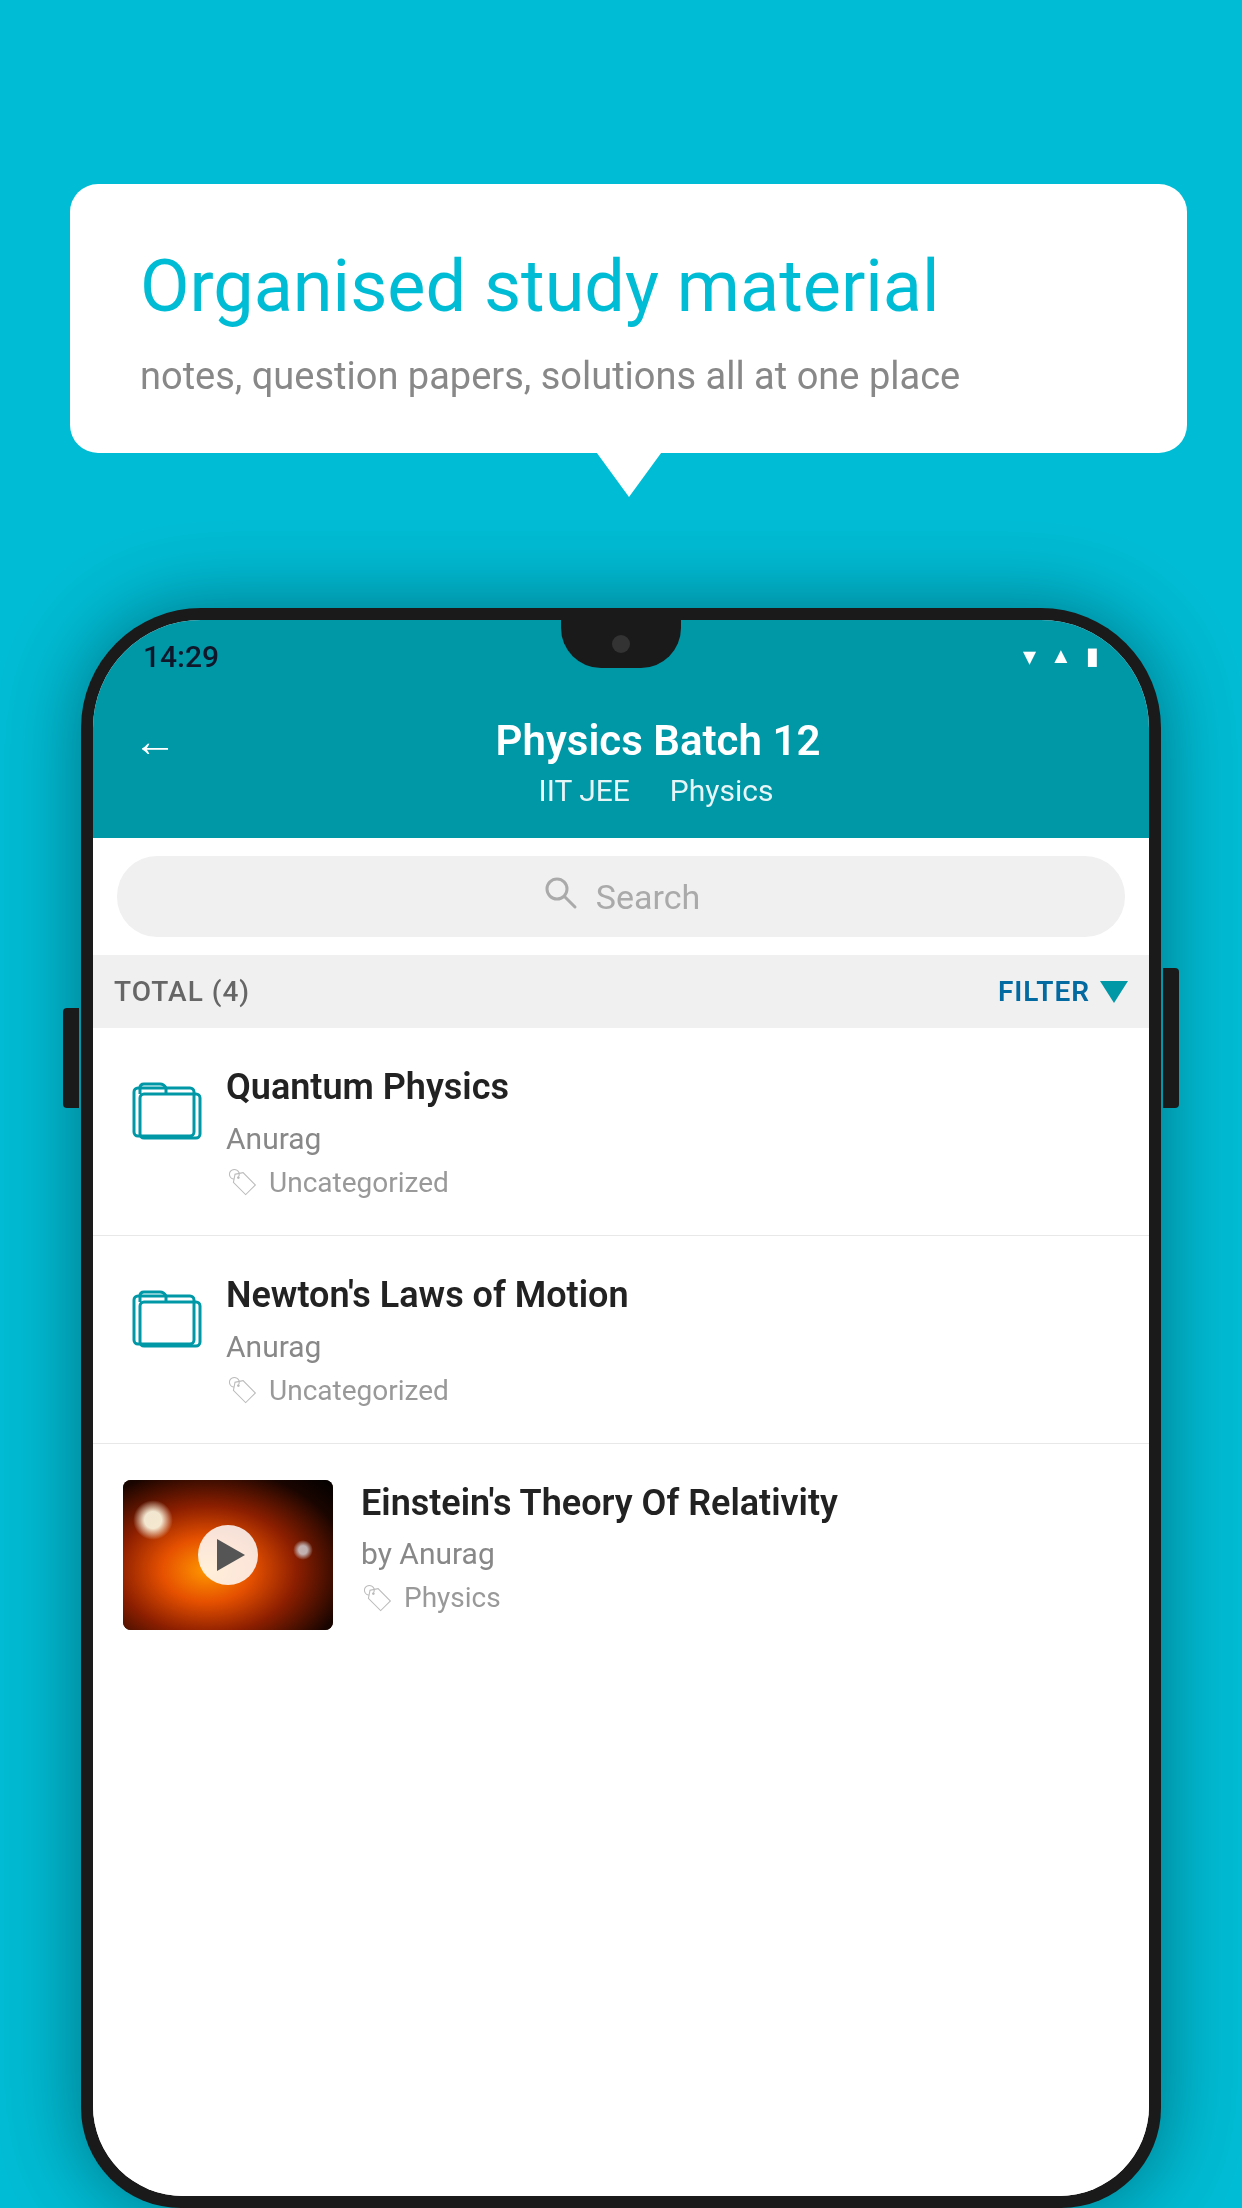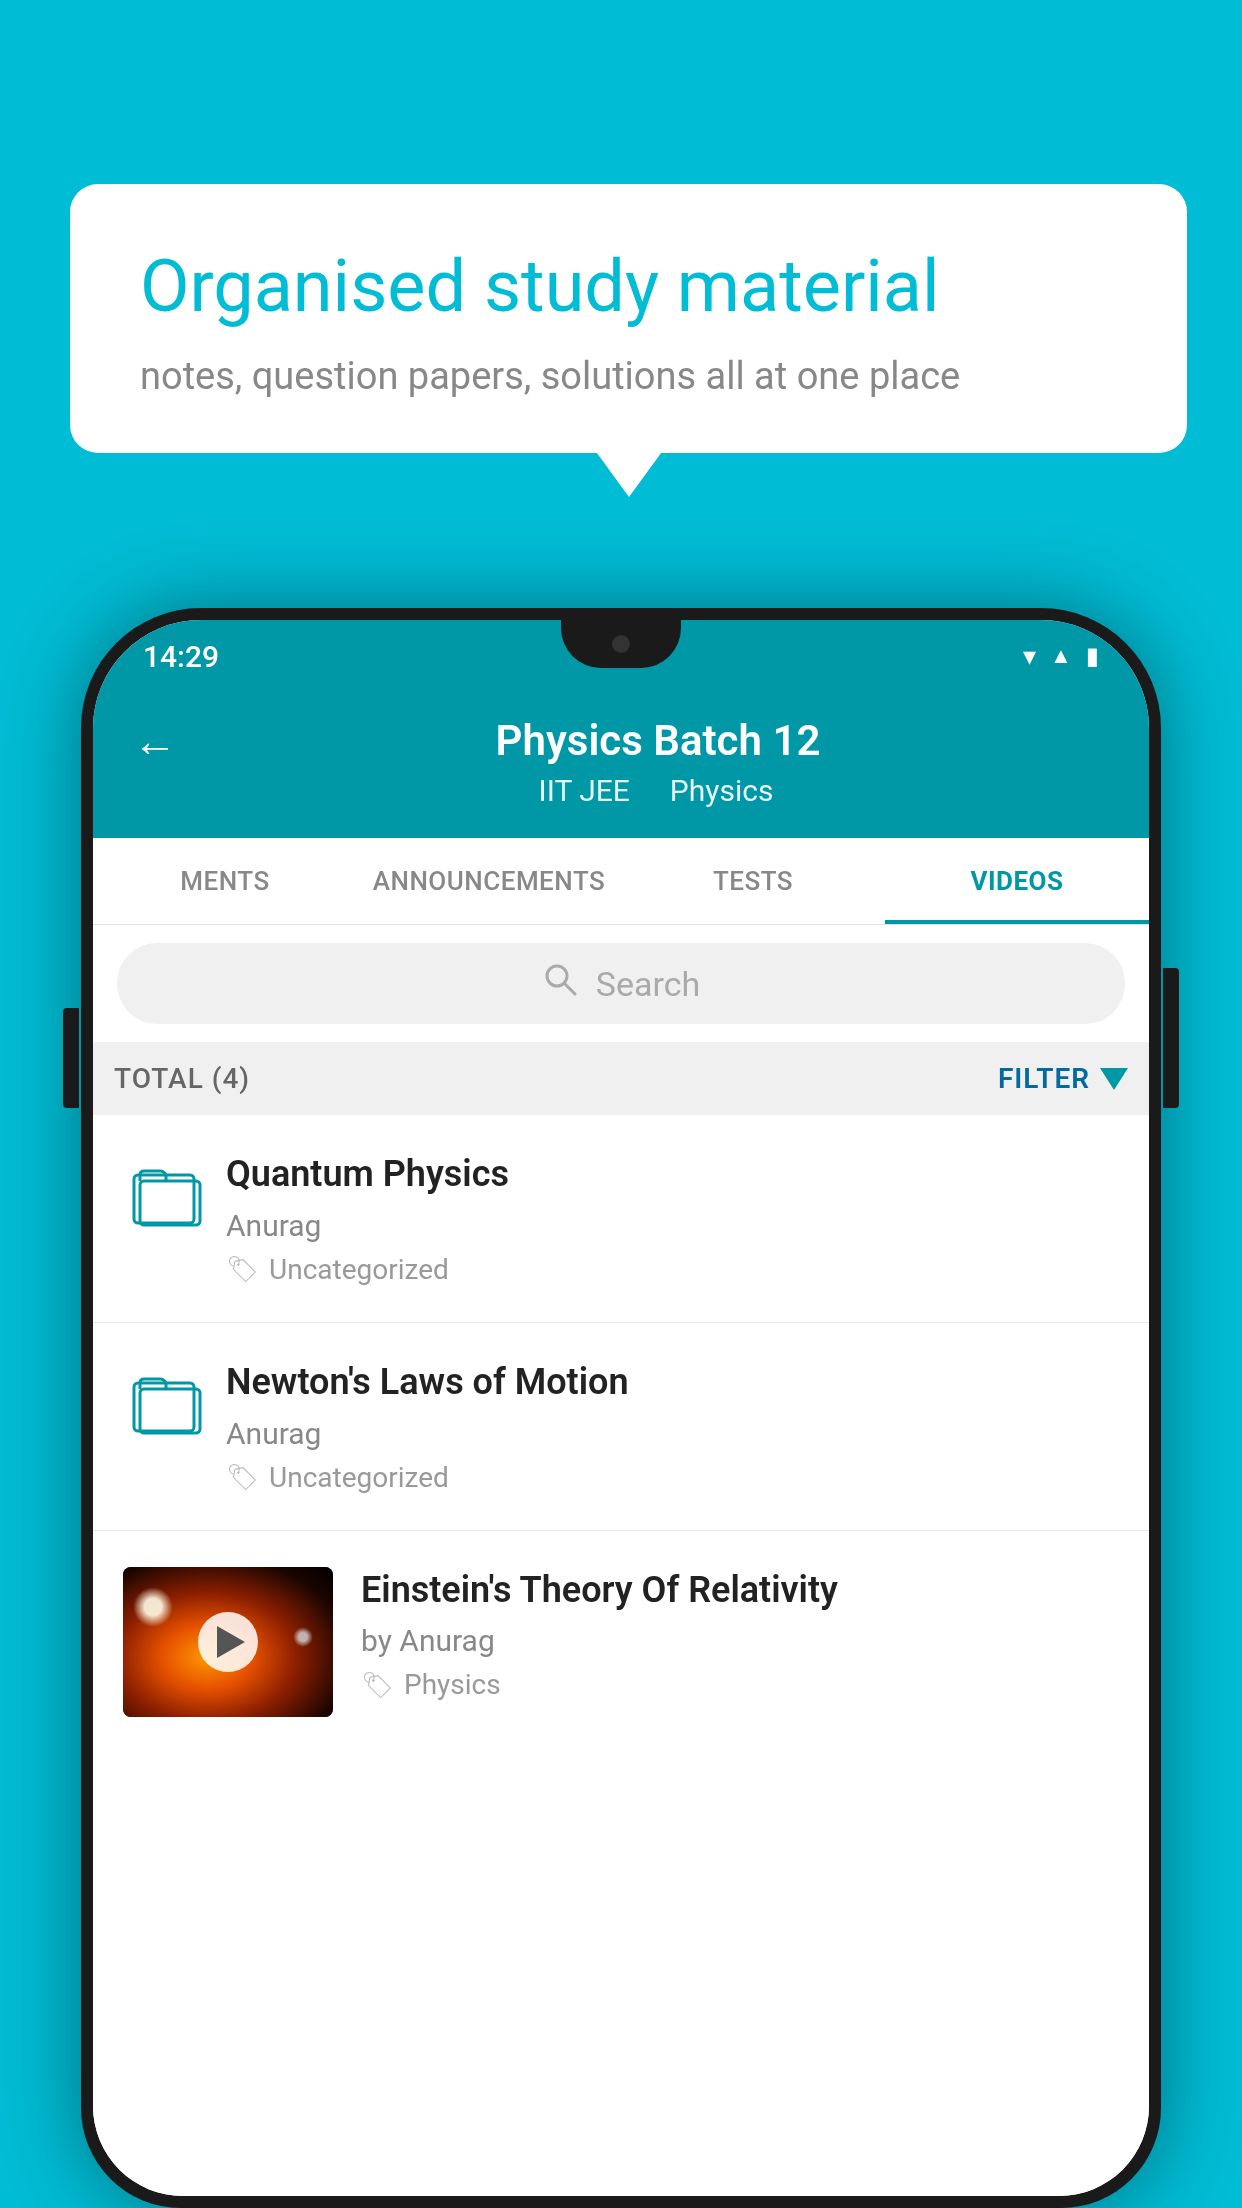"14:29" .status-time { color: #ffffff -> #0f172a }
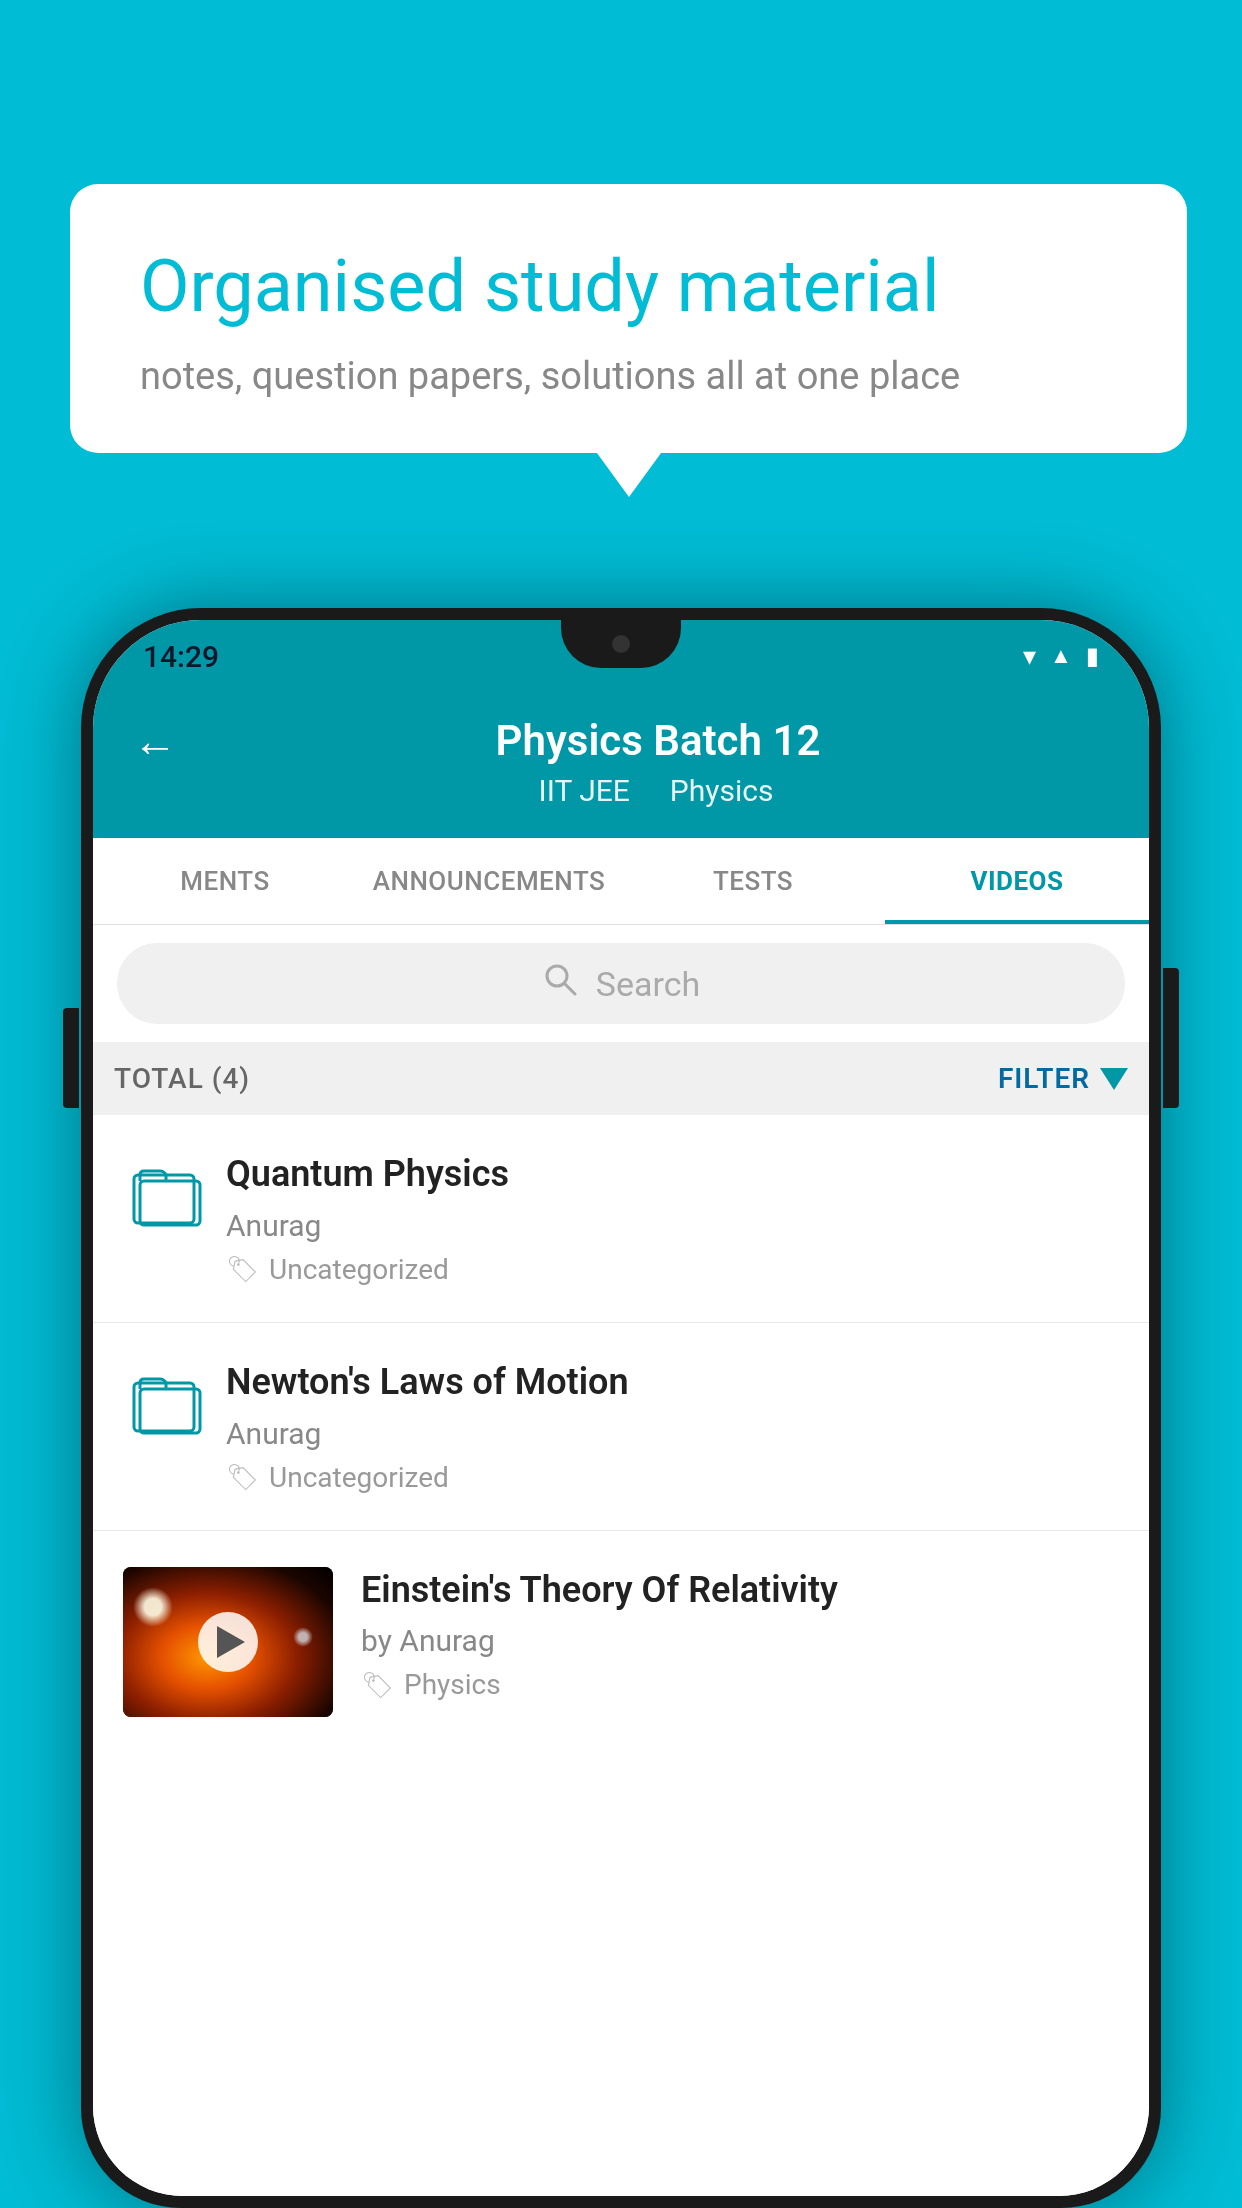"MENTS" div.tab-bar { html: <div> <div> <span>MENTS</span> </div> <div> <span>ANNOUNCEMENTS</span> </div> <div> <span>TESTS</span> </div> <div> <span>VIDEOS</span> </div> </div> -> none }
